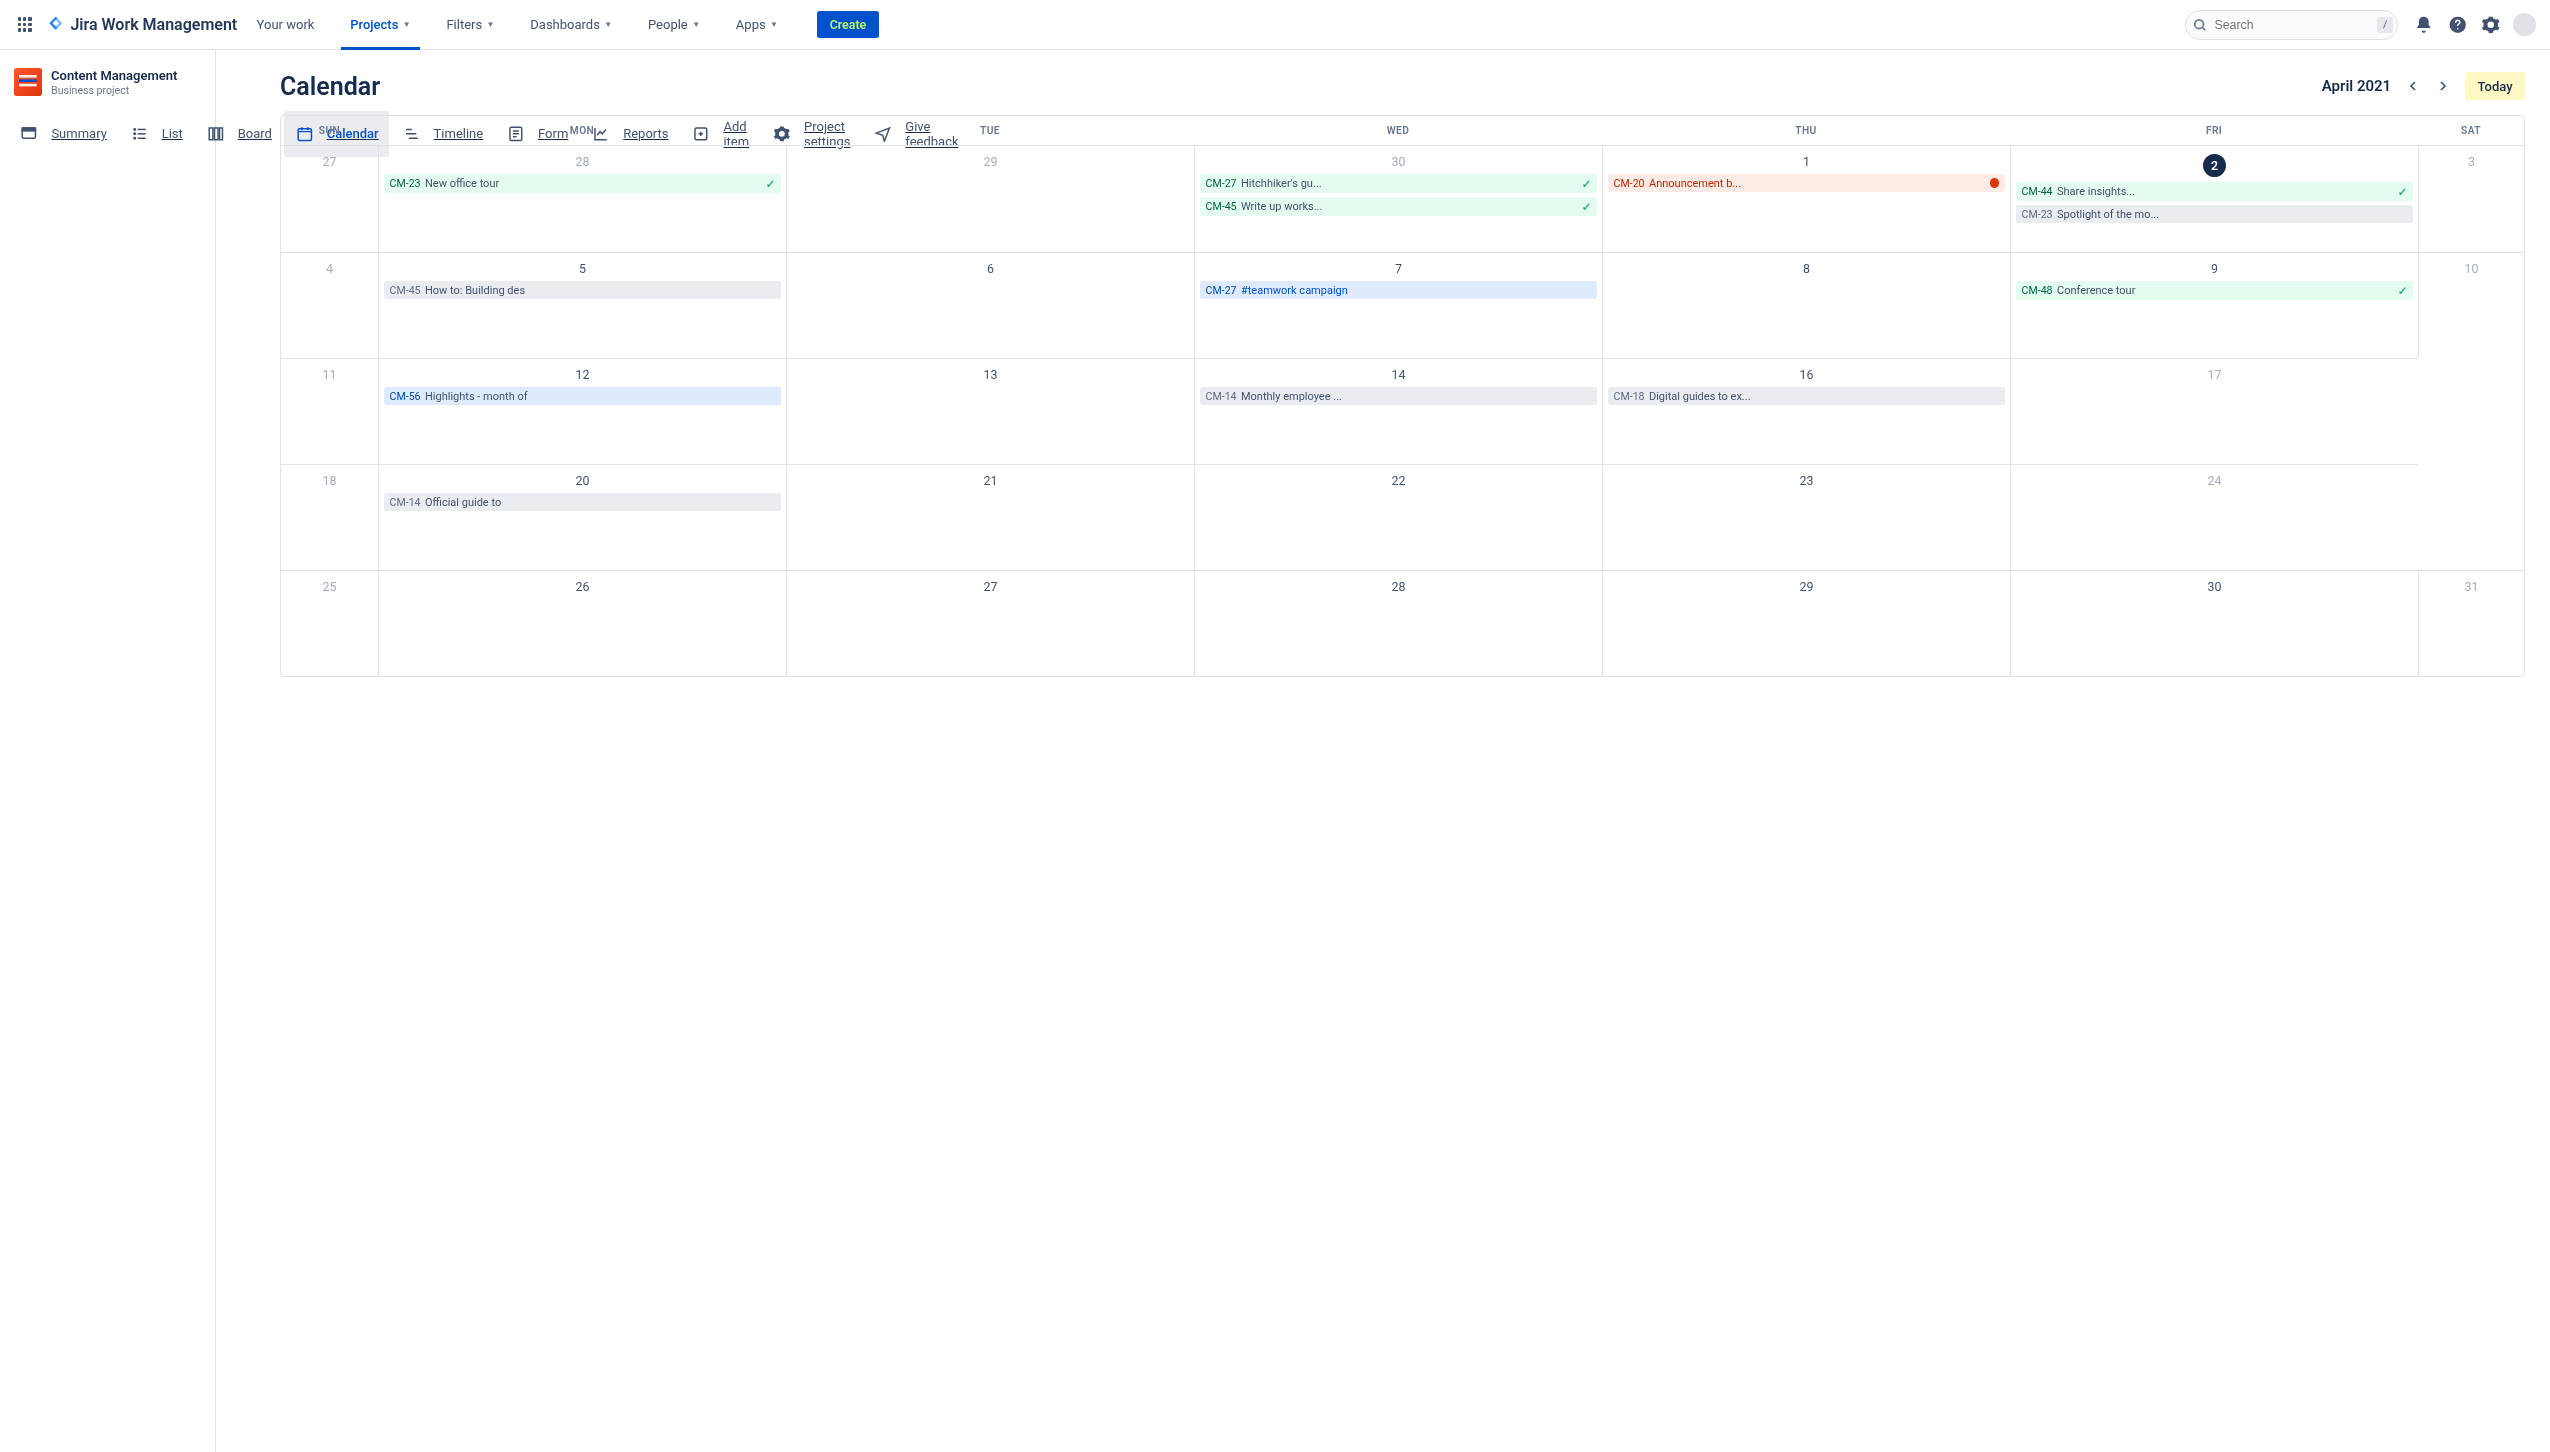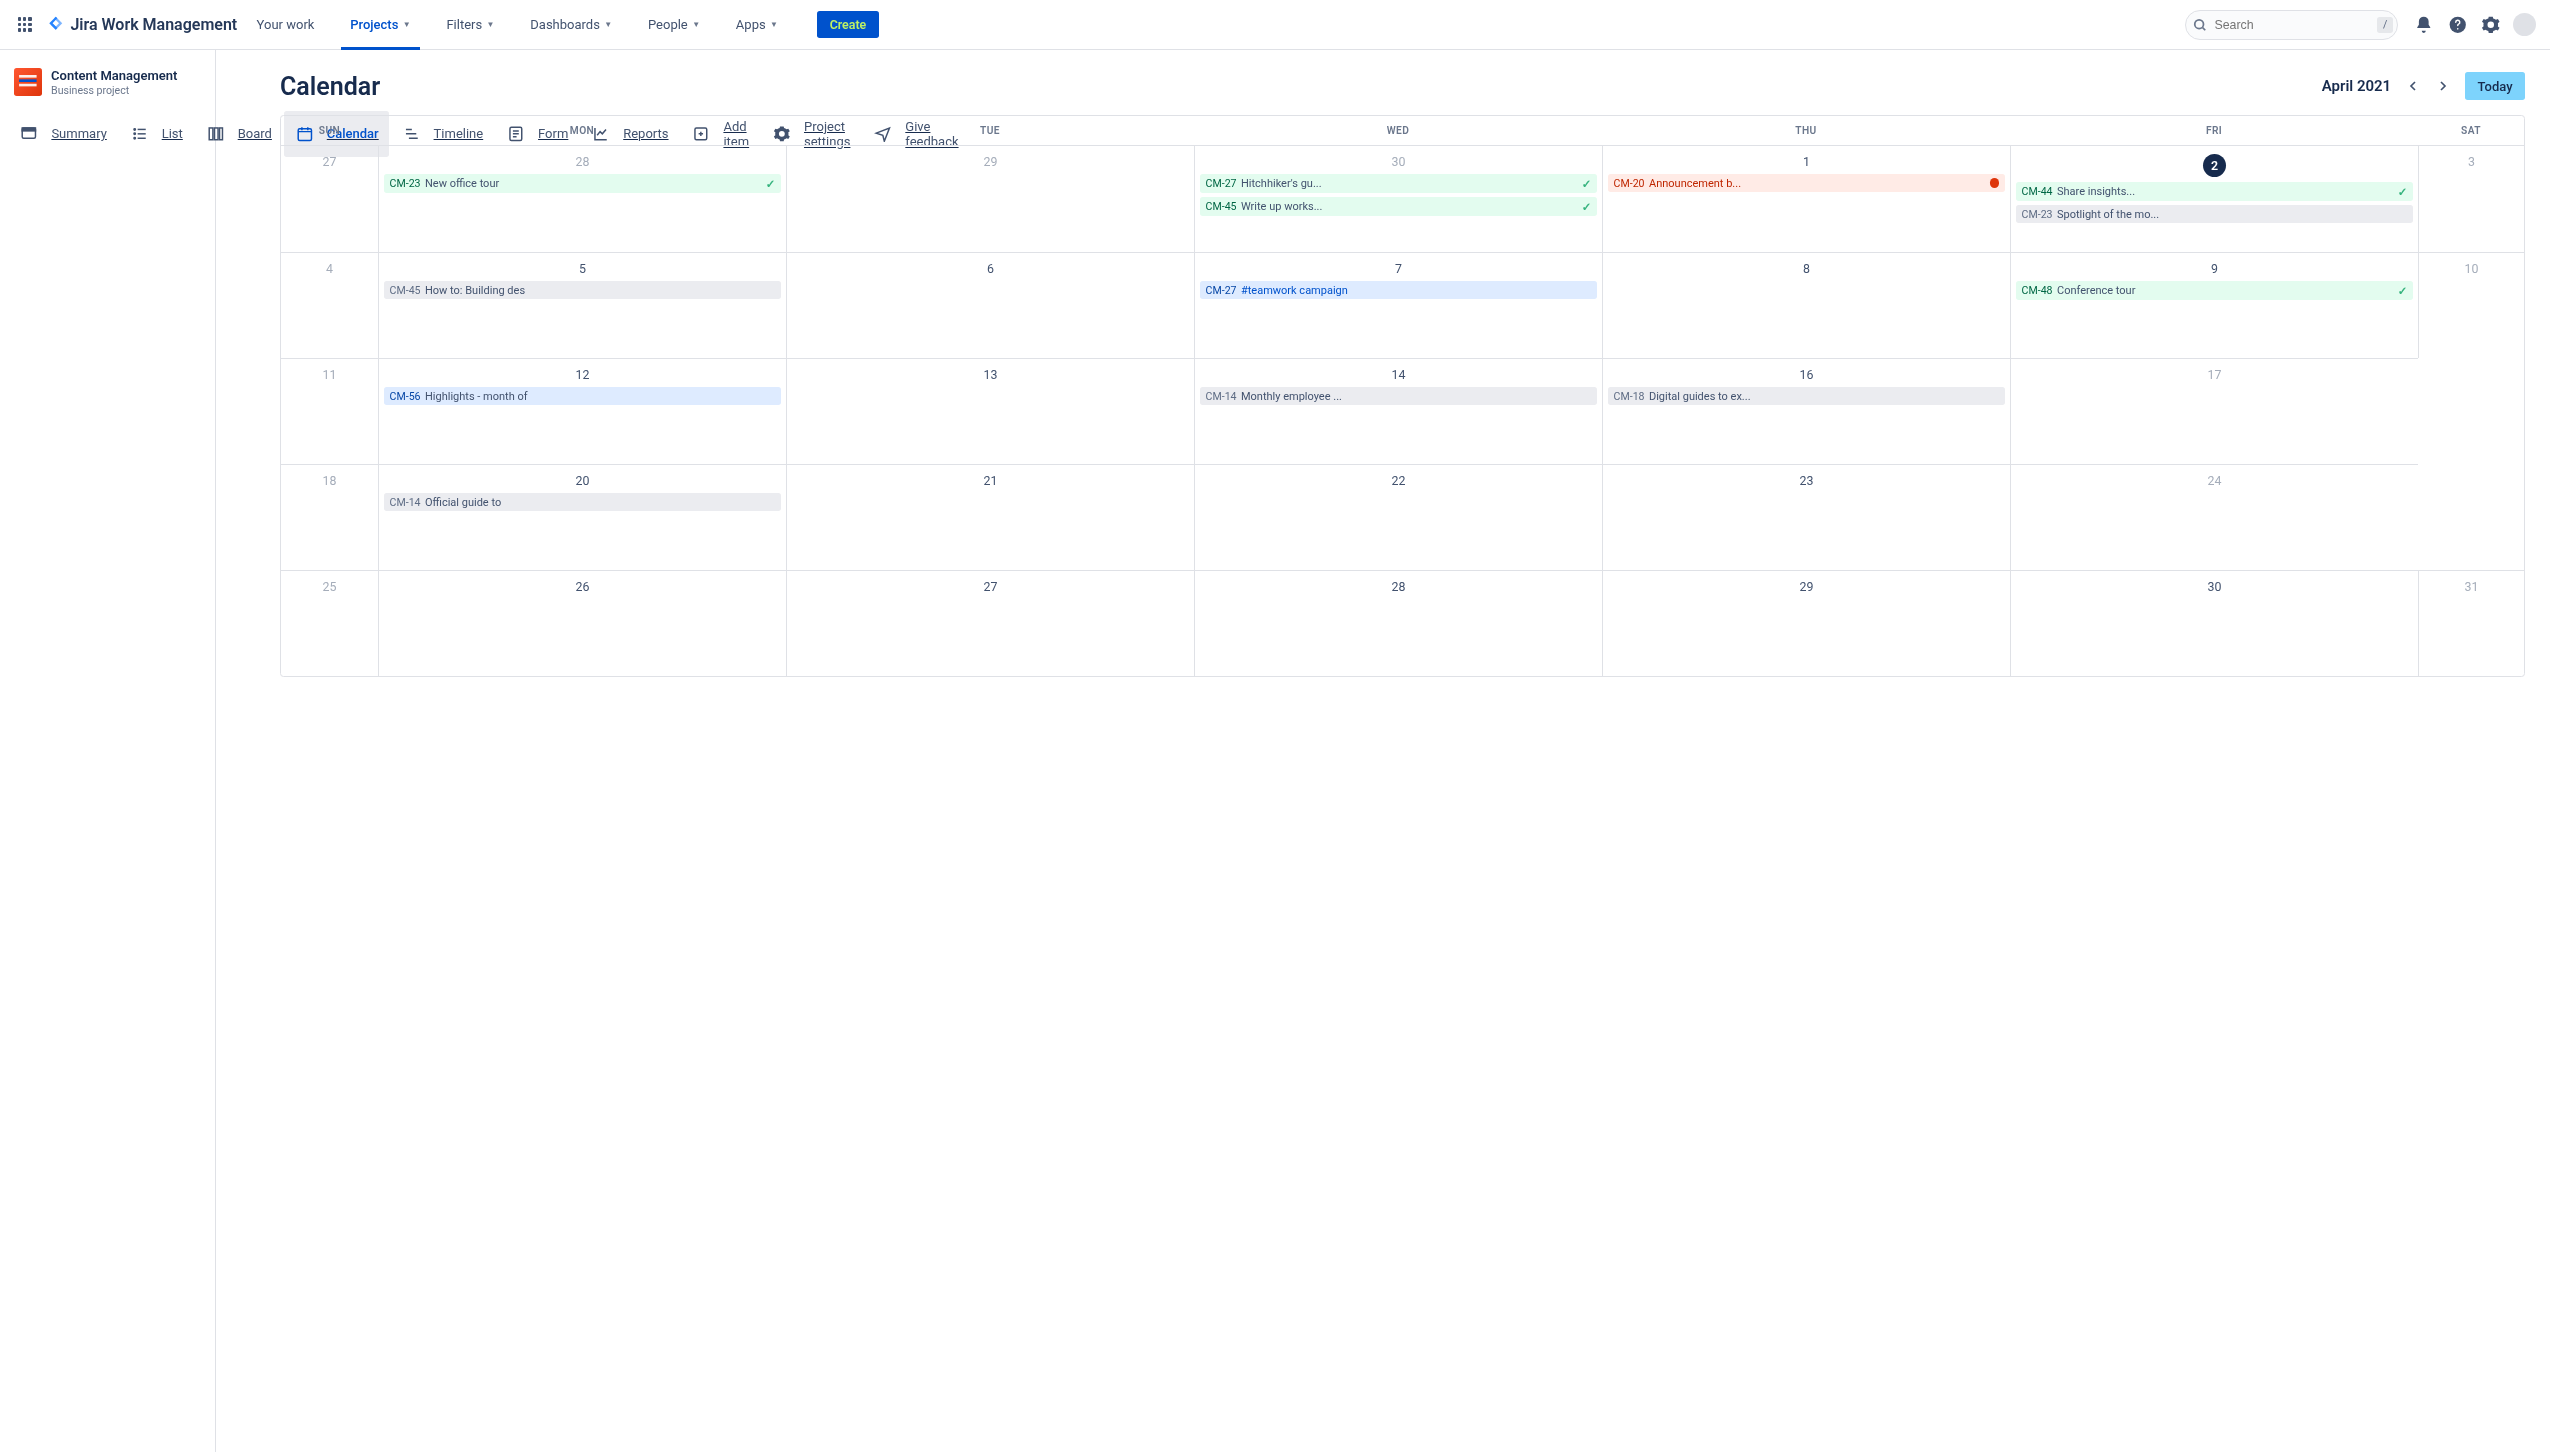"Today" .today-btn { background: #7dd3fc -> #fef9c3 }
